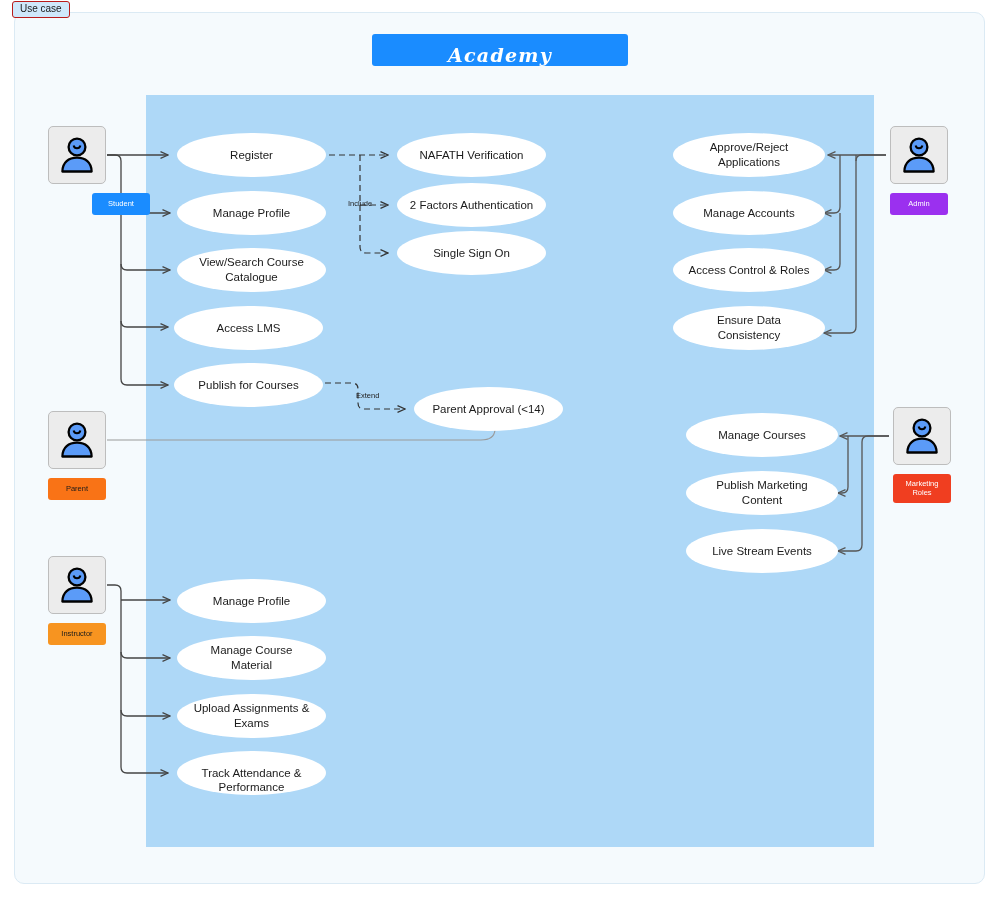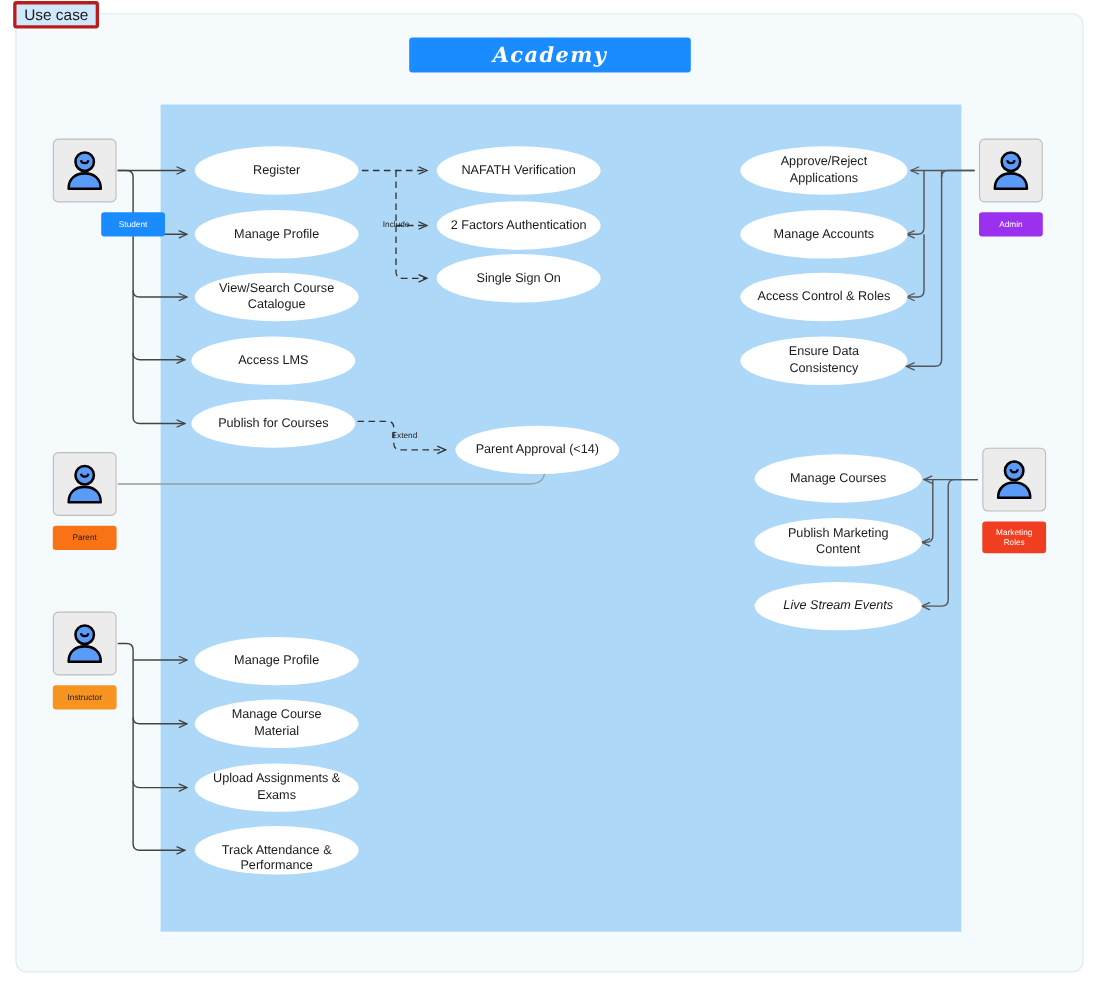"Use case" #tab-usecase { border: 3px solid #b91c1c -> 1px solid #b91c1c; font-size: 14px -> 10px }
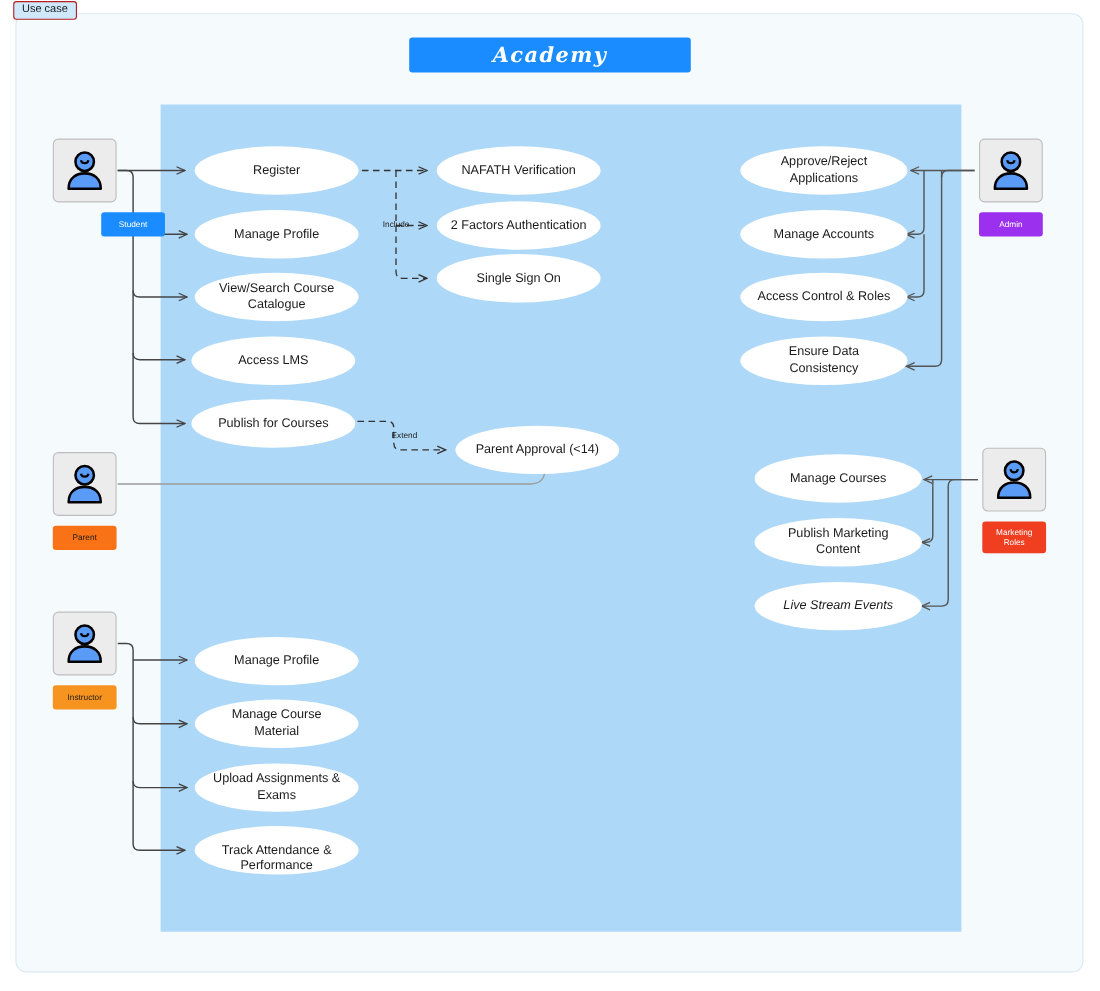"Academy" #title-bar { align-items: center -> flex-end }
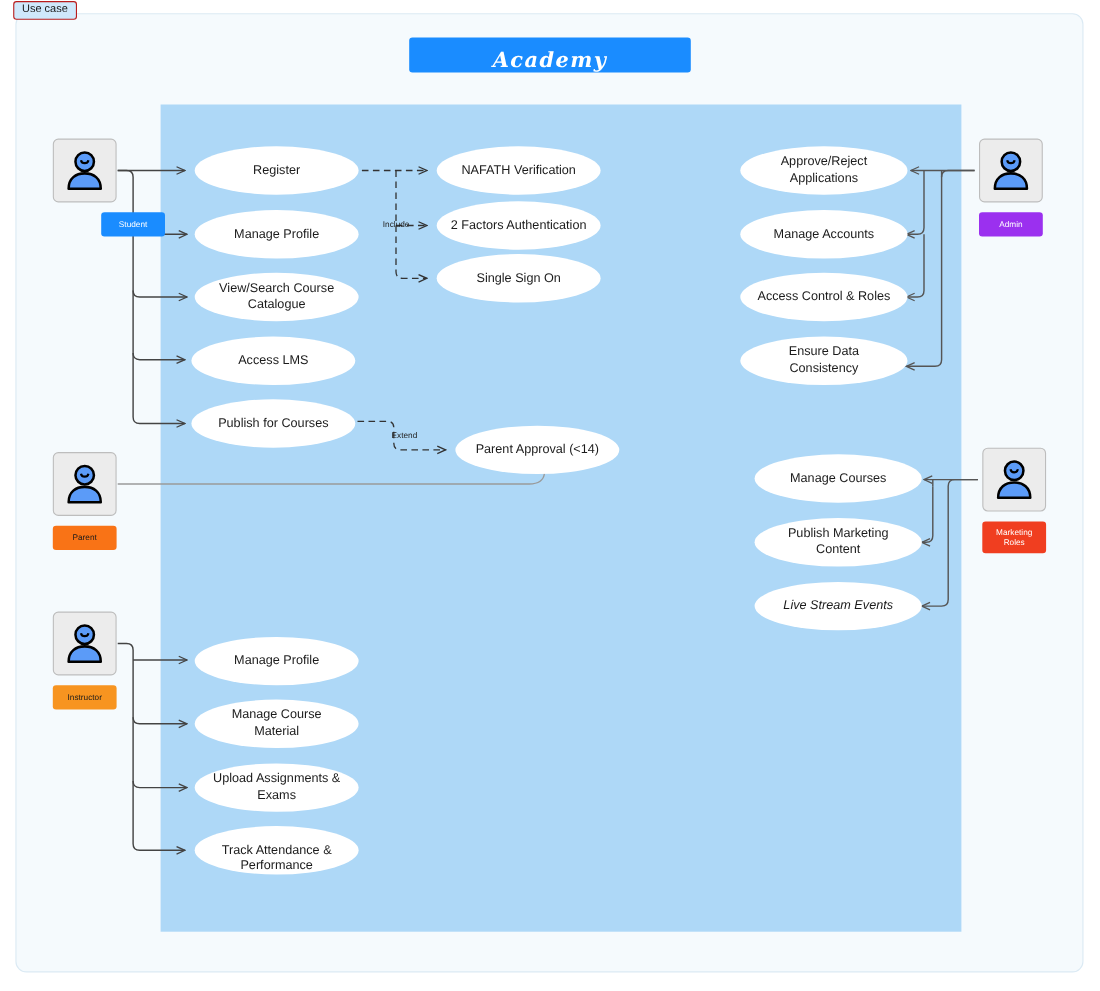"Live Stream Events" div.usecase { font-style: italic -> none }
